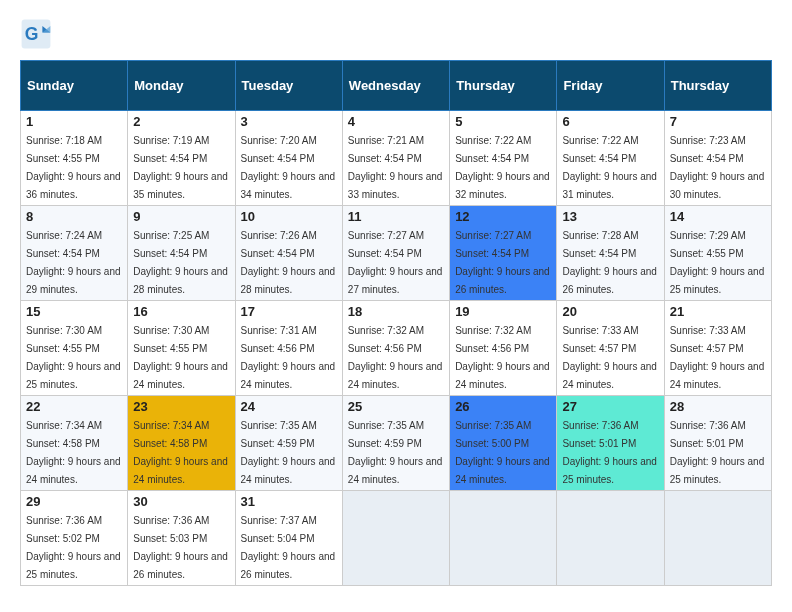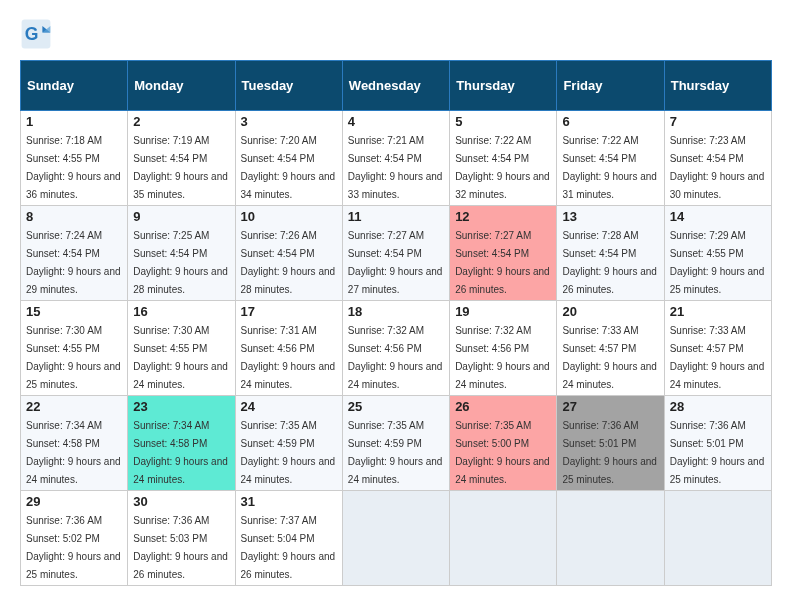"12" td { background: #fca5a5 -> #3b82f6 }
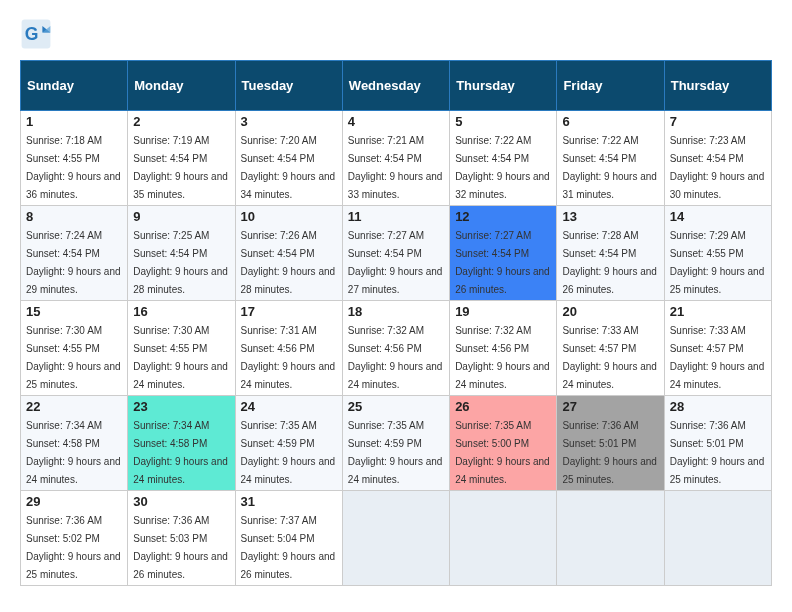"23" td { background: #5eead4 -> #eab308 }
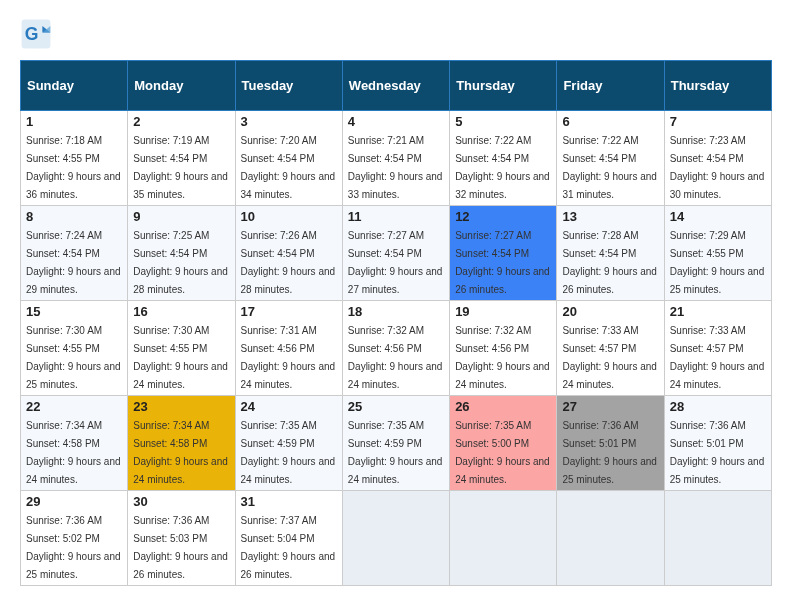"26" td { background: #fca5a5 -> #3b82f6 }
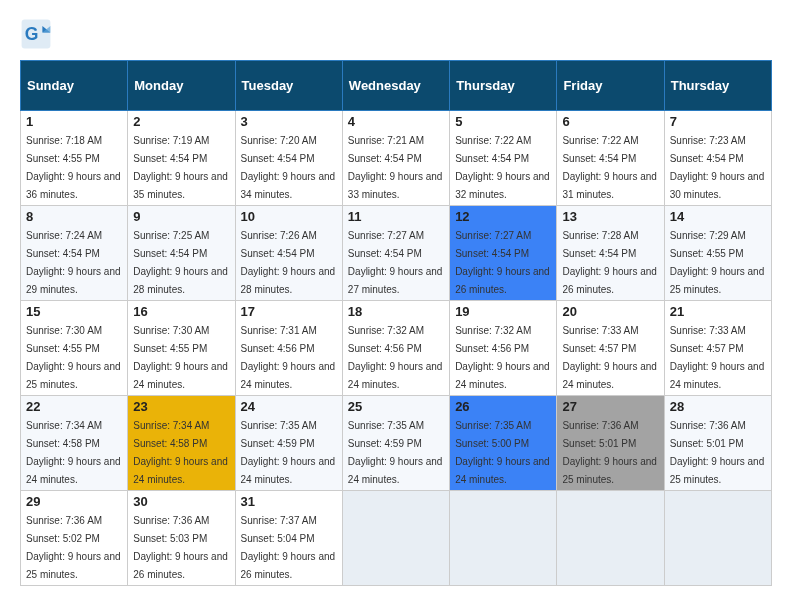"27" td { background: #a3a3a3 -> #5eead4 }
